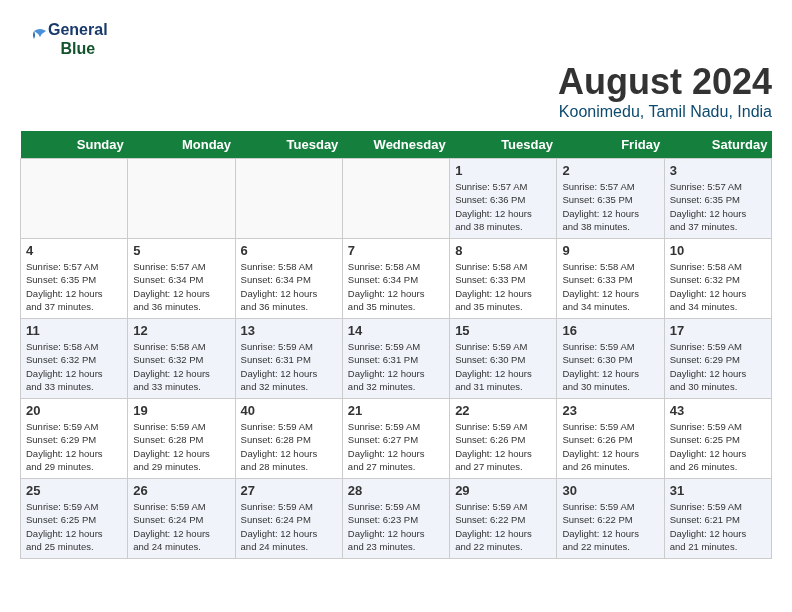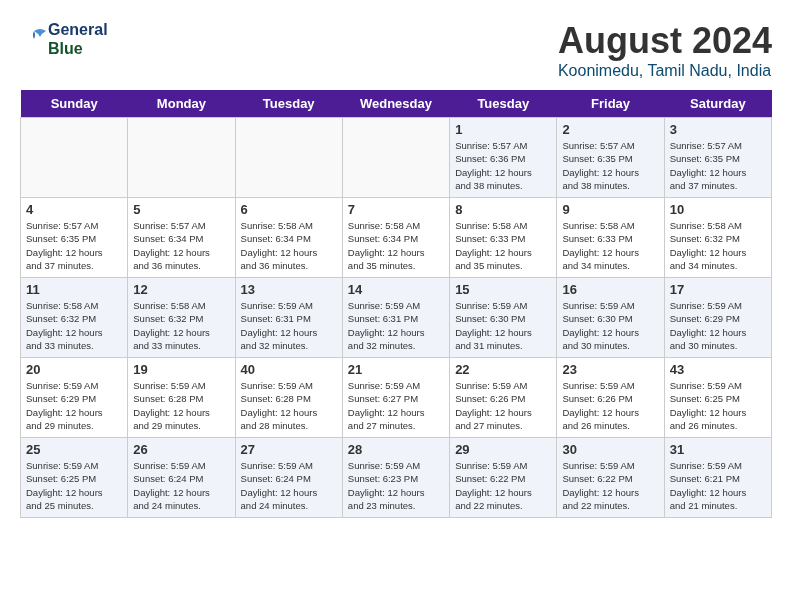"General" .logo { text-align: none -> center }
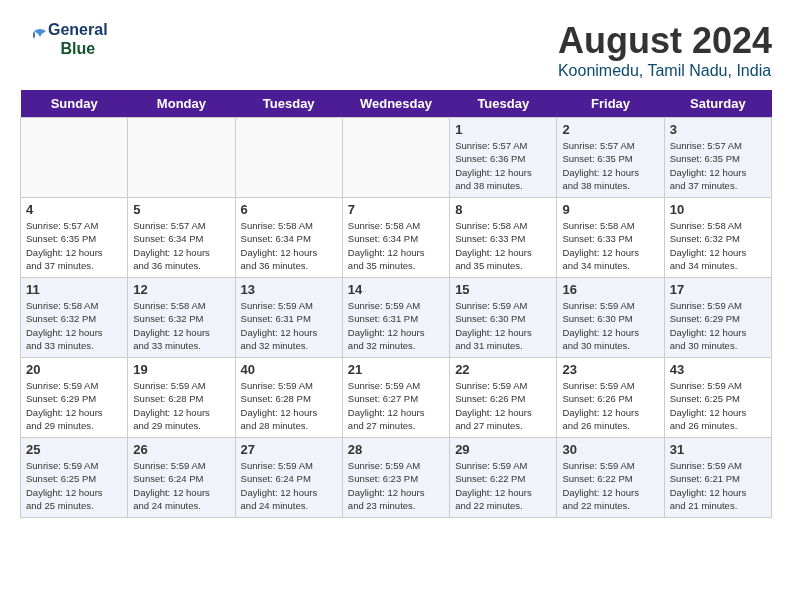"August 2024" .title-area { margin-top: none -> 41px; text-align: left -> right }
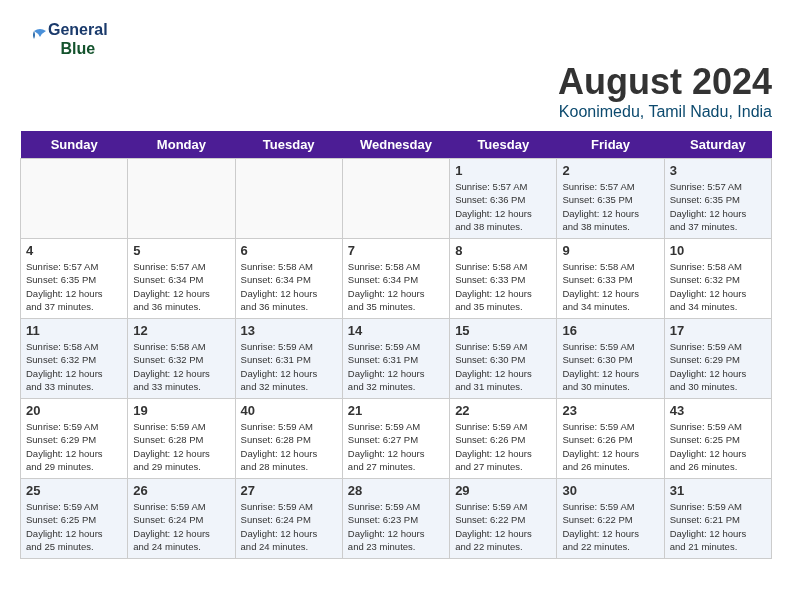"Sunday" thead tr th { background-color: #4c1d95 -> #15803d; text-align: center -> right }
